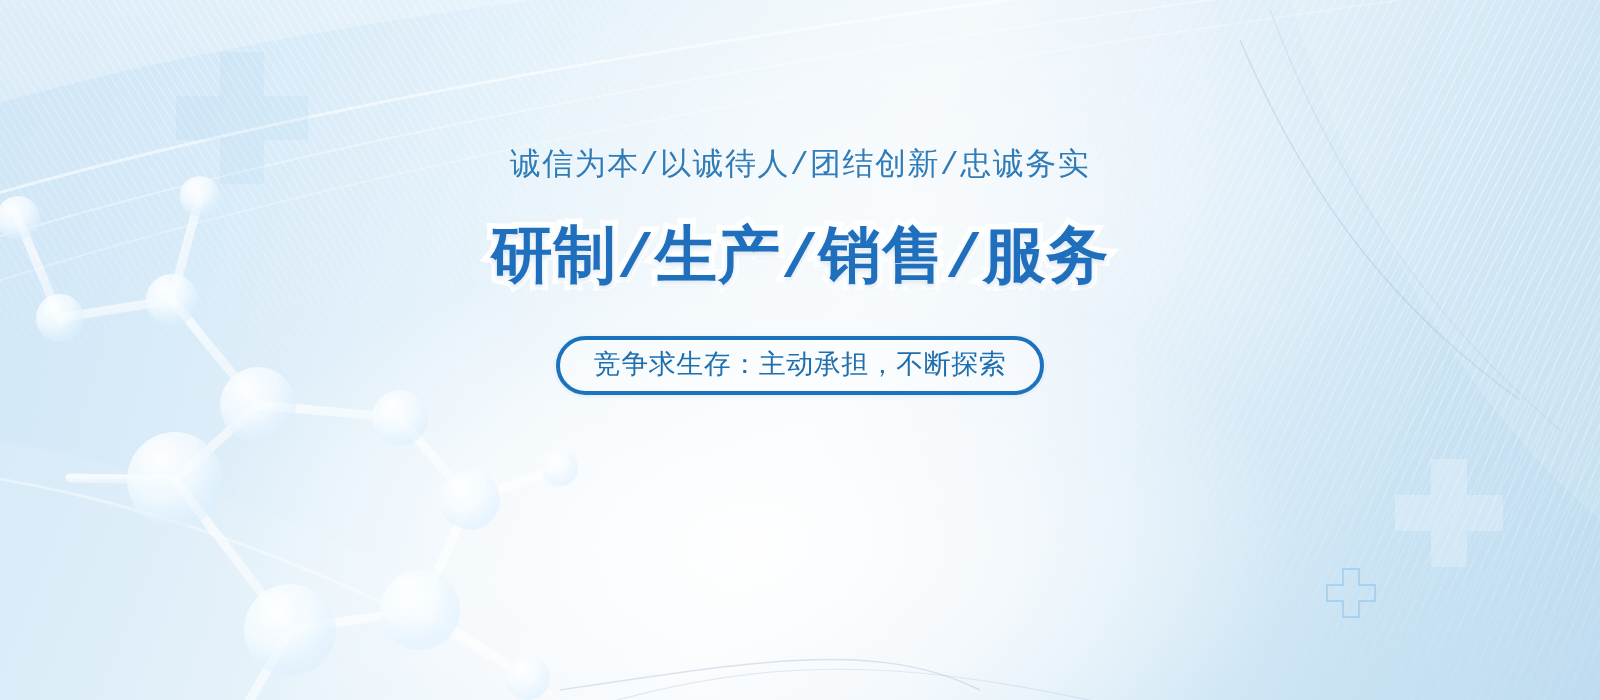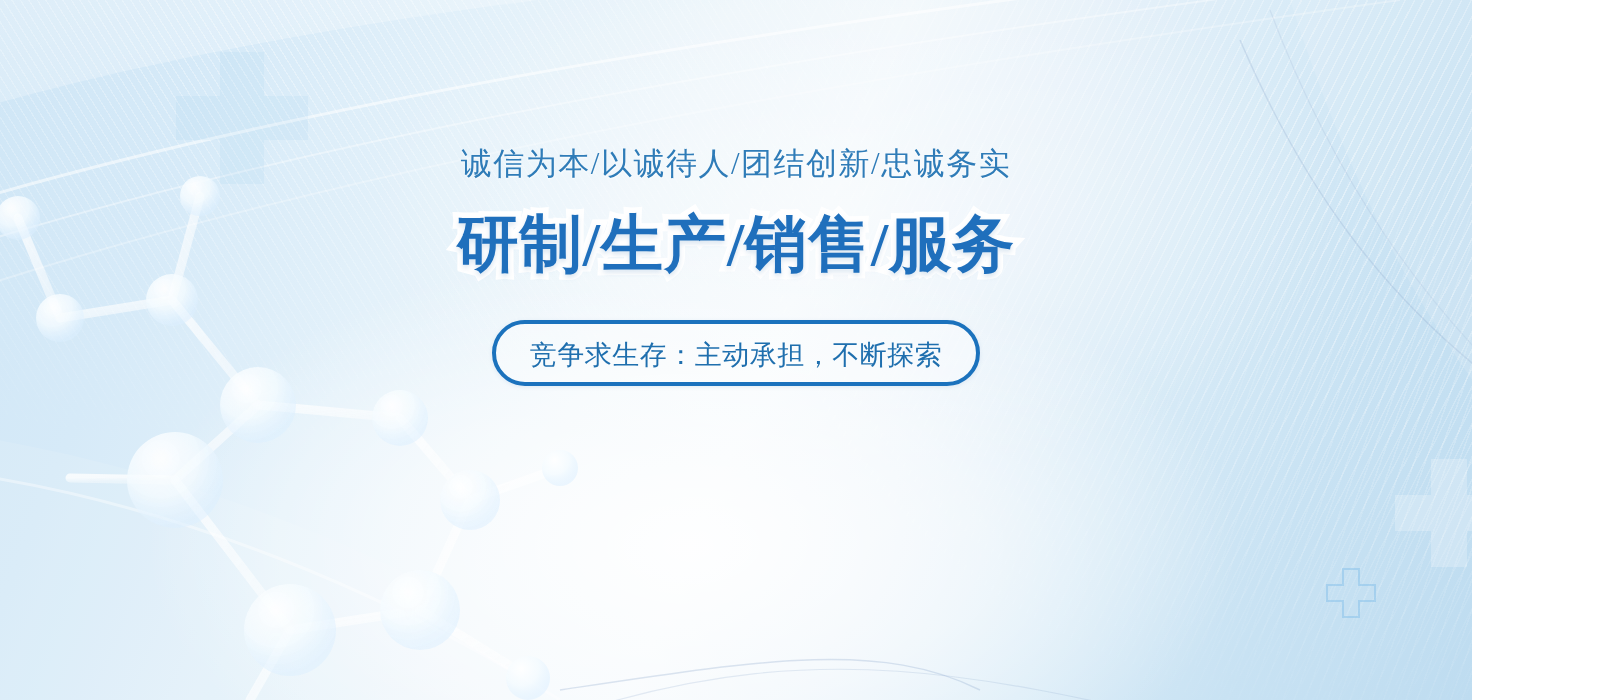"诚信为本/以诚待人/团结创新/忠诚务实" #banner { font-family: Liberation Serif, serif -> Liberation Mono, monospace; width: 1472px -> 1600px }
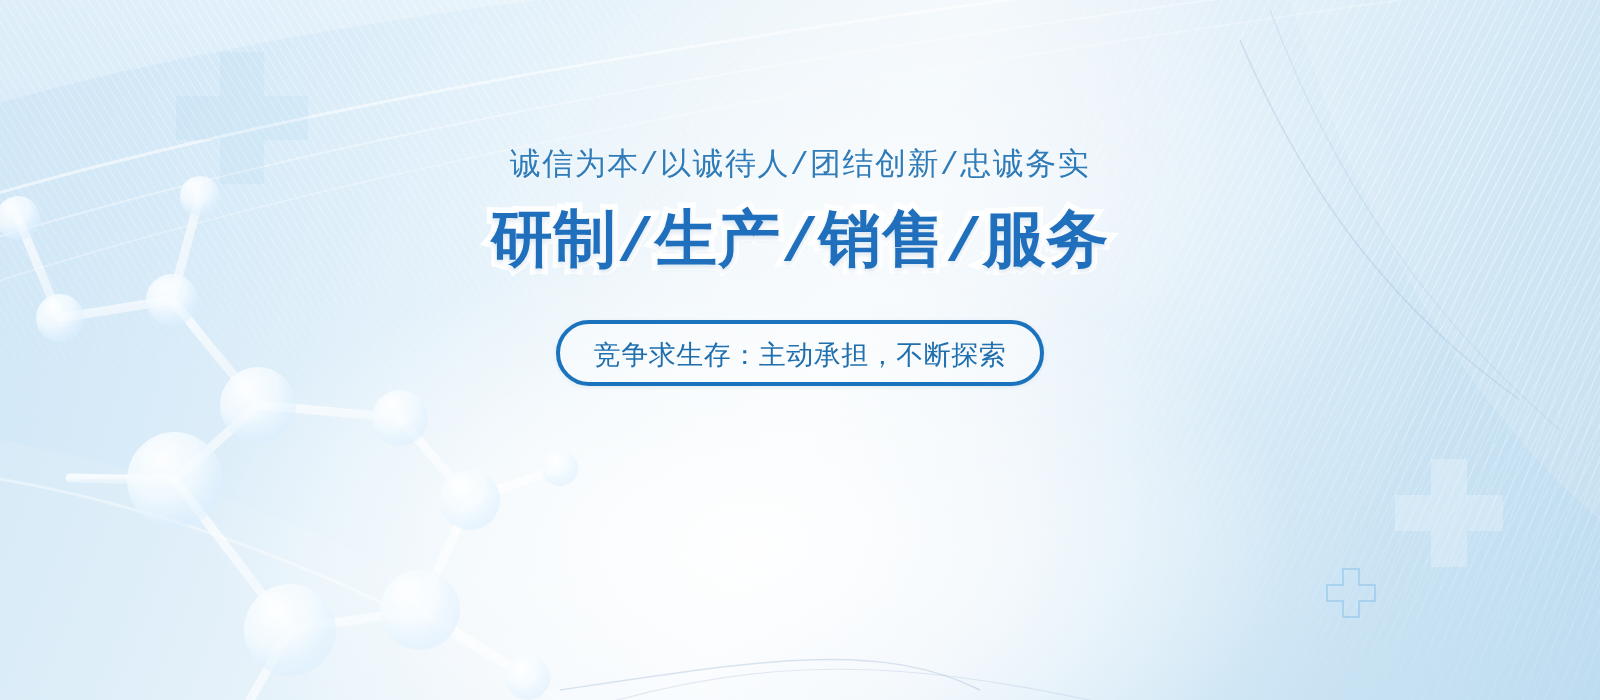"研制/生产/销售/服务" .headline-2 { margin-top: 28px -> 44px }
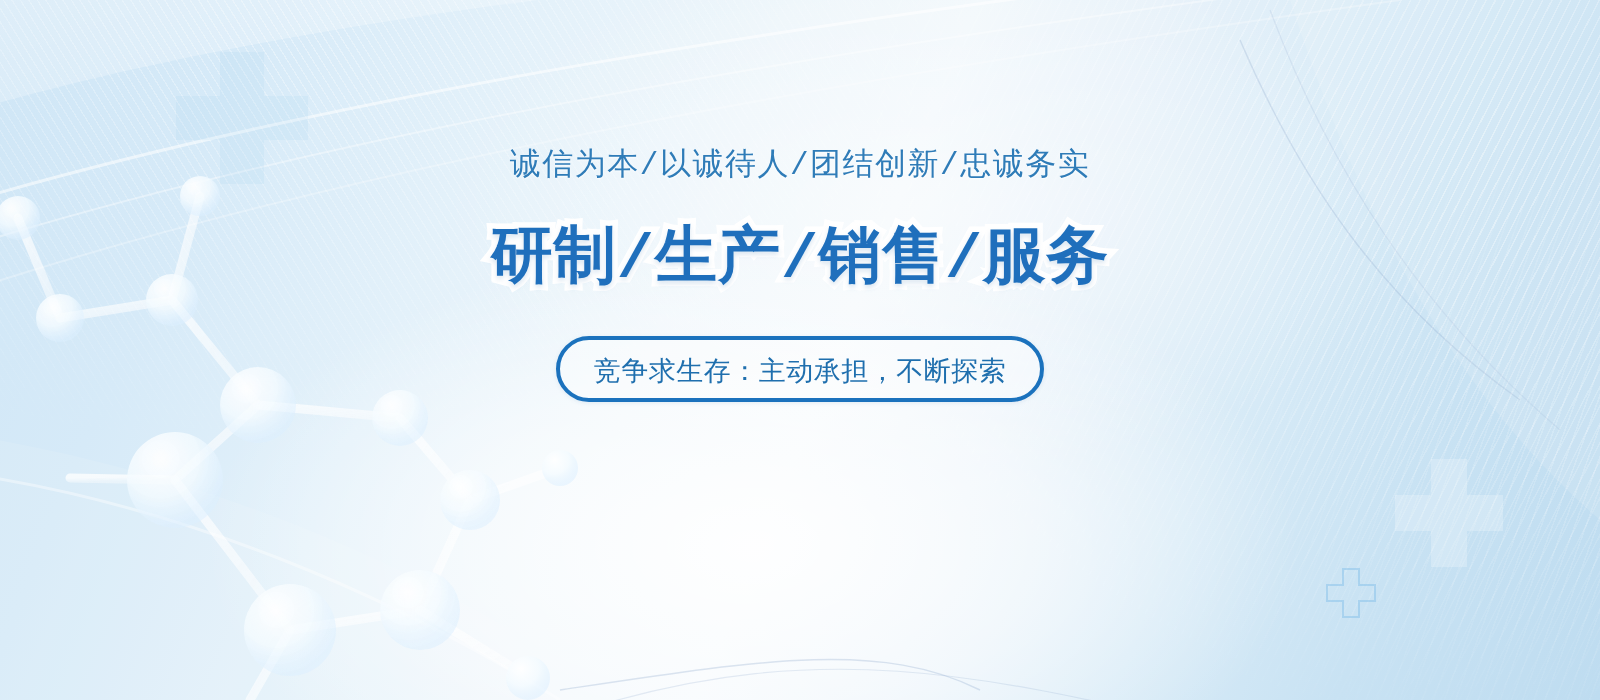"竞争求生存：主动承担，不断探索" .badge { padding: 13px 34px 9px 34px -> 6px 34px 9px 34px }
